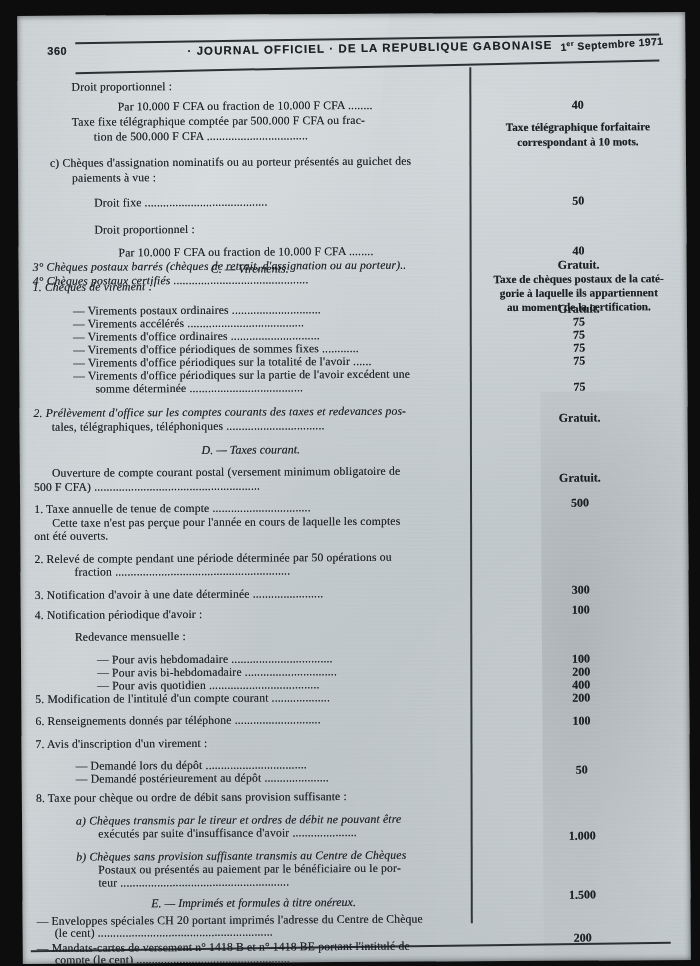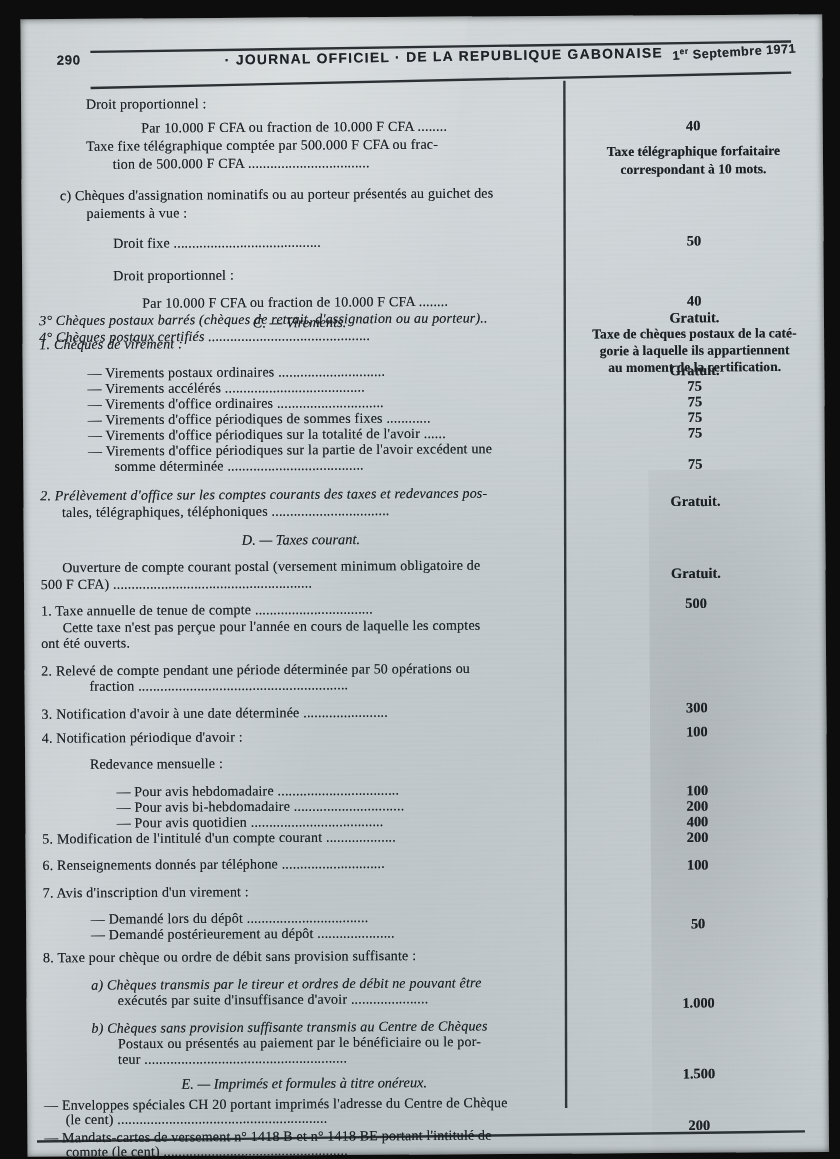"290" div { text: 290 -> 360 }
